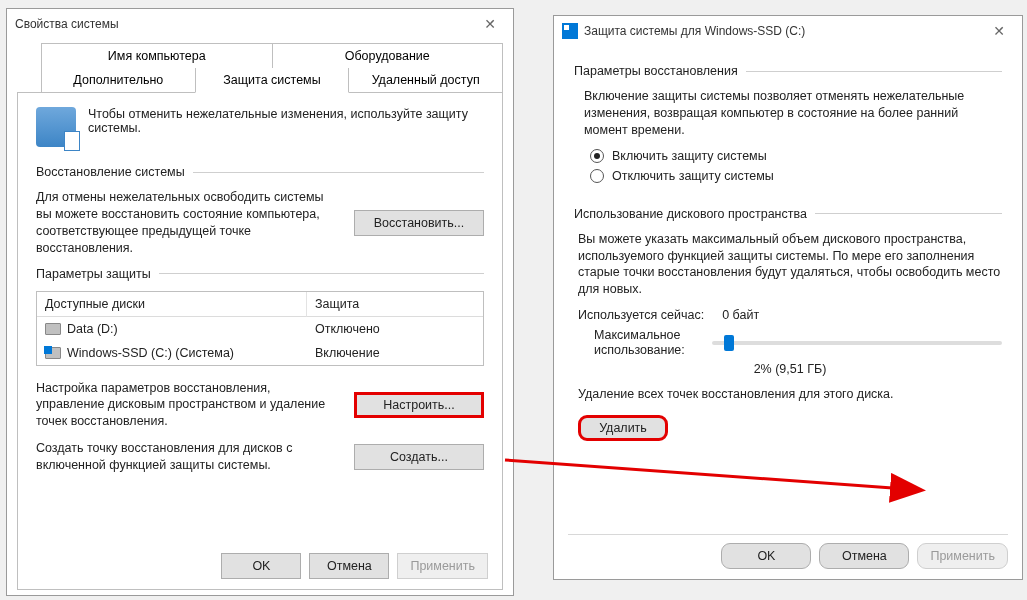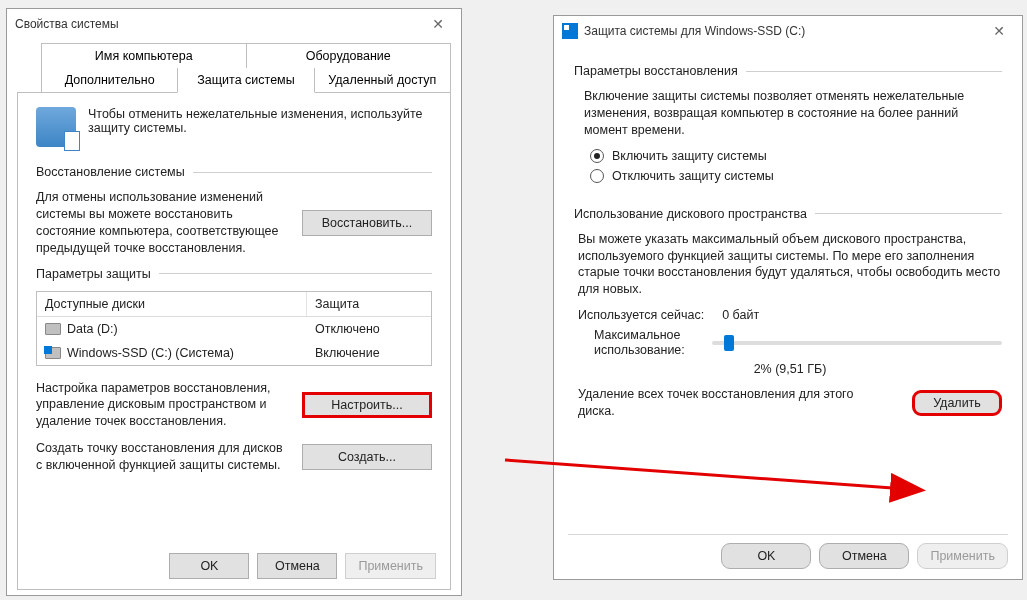"Свойства системы" .win1 { width: 456px -> 508px }
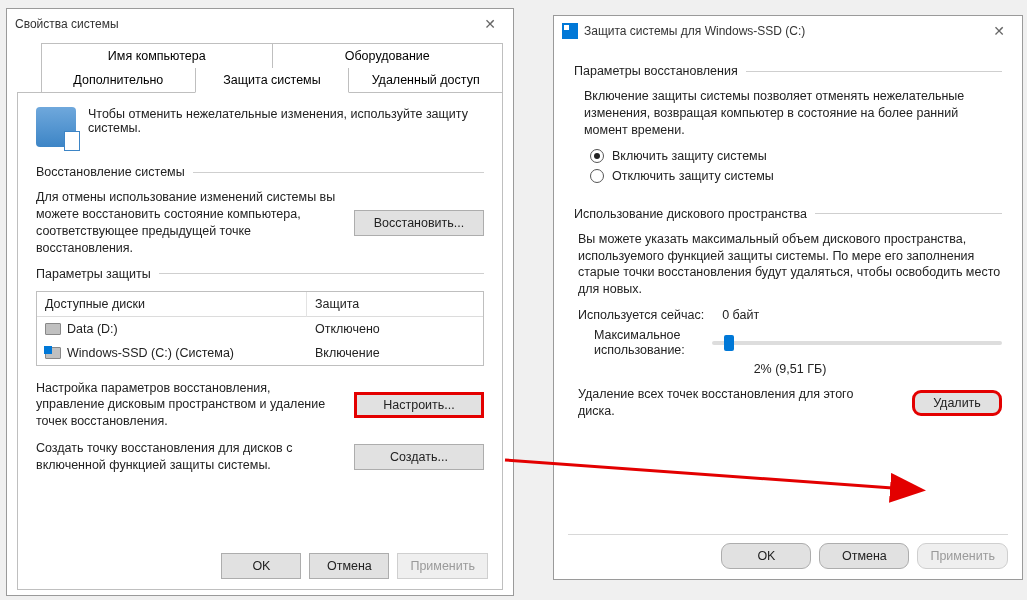"Для отмены использование изменений" div.txt { text: использование изменений -> нежелательных освободить }
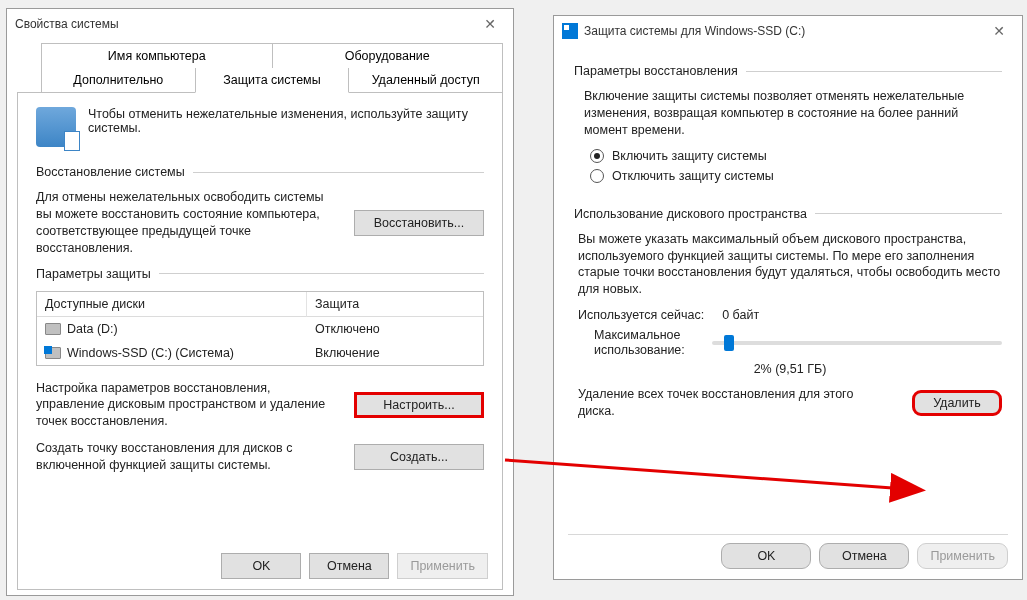"Удаление всех точек восстановления для" .delete-row { align-items: center -> flex-start; flex-direction: none -> column; gap: 20px -> 12px }
